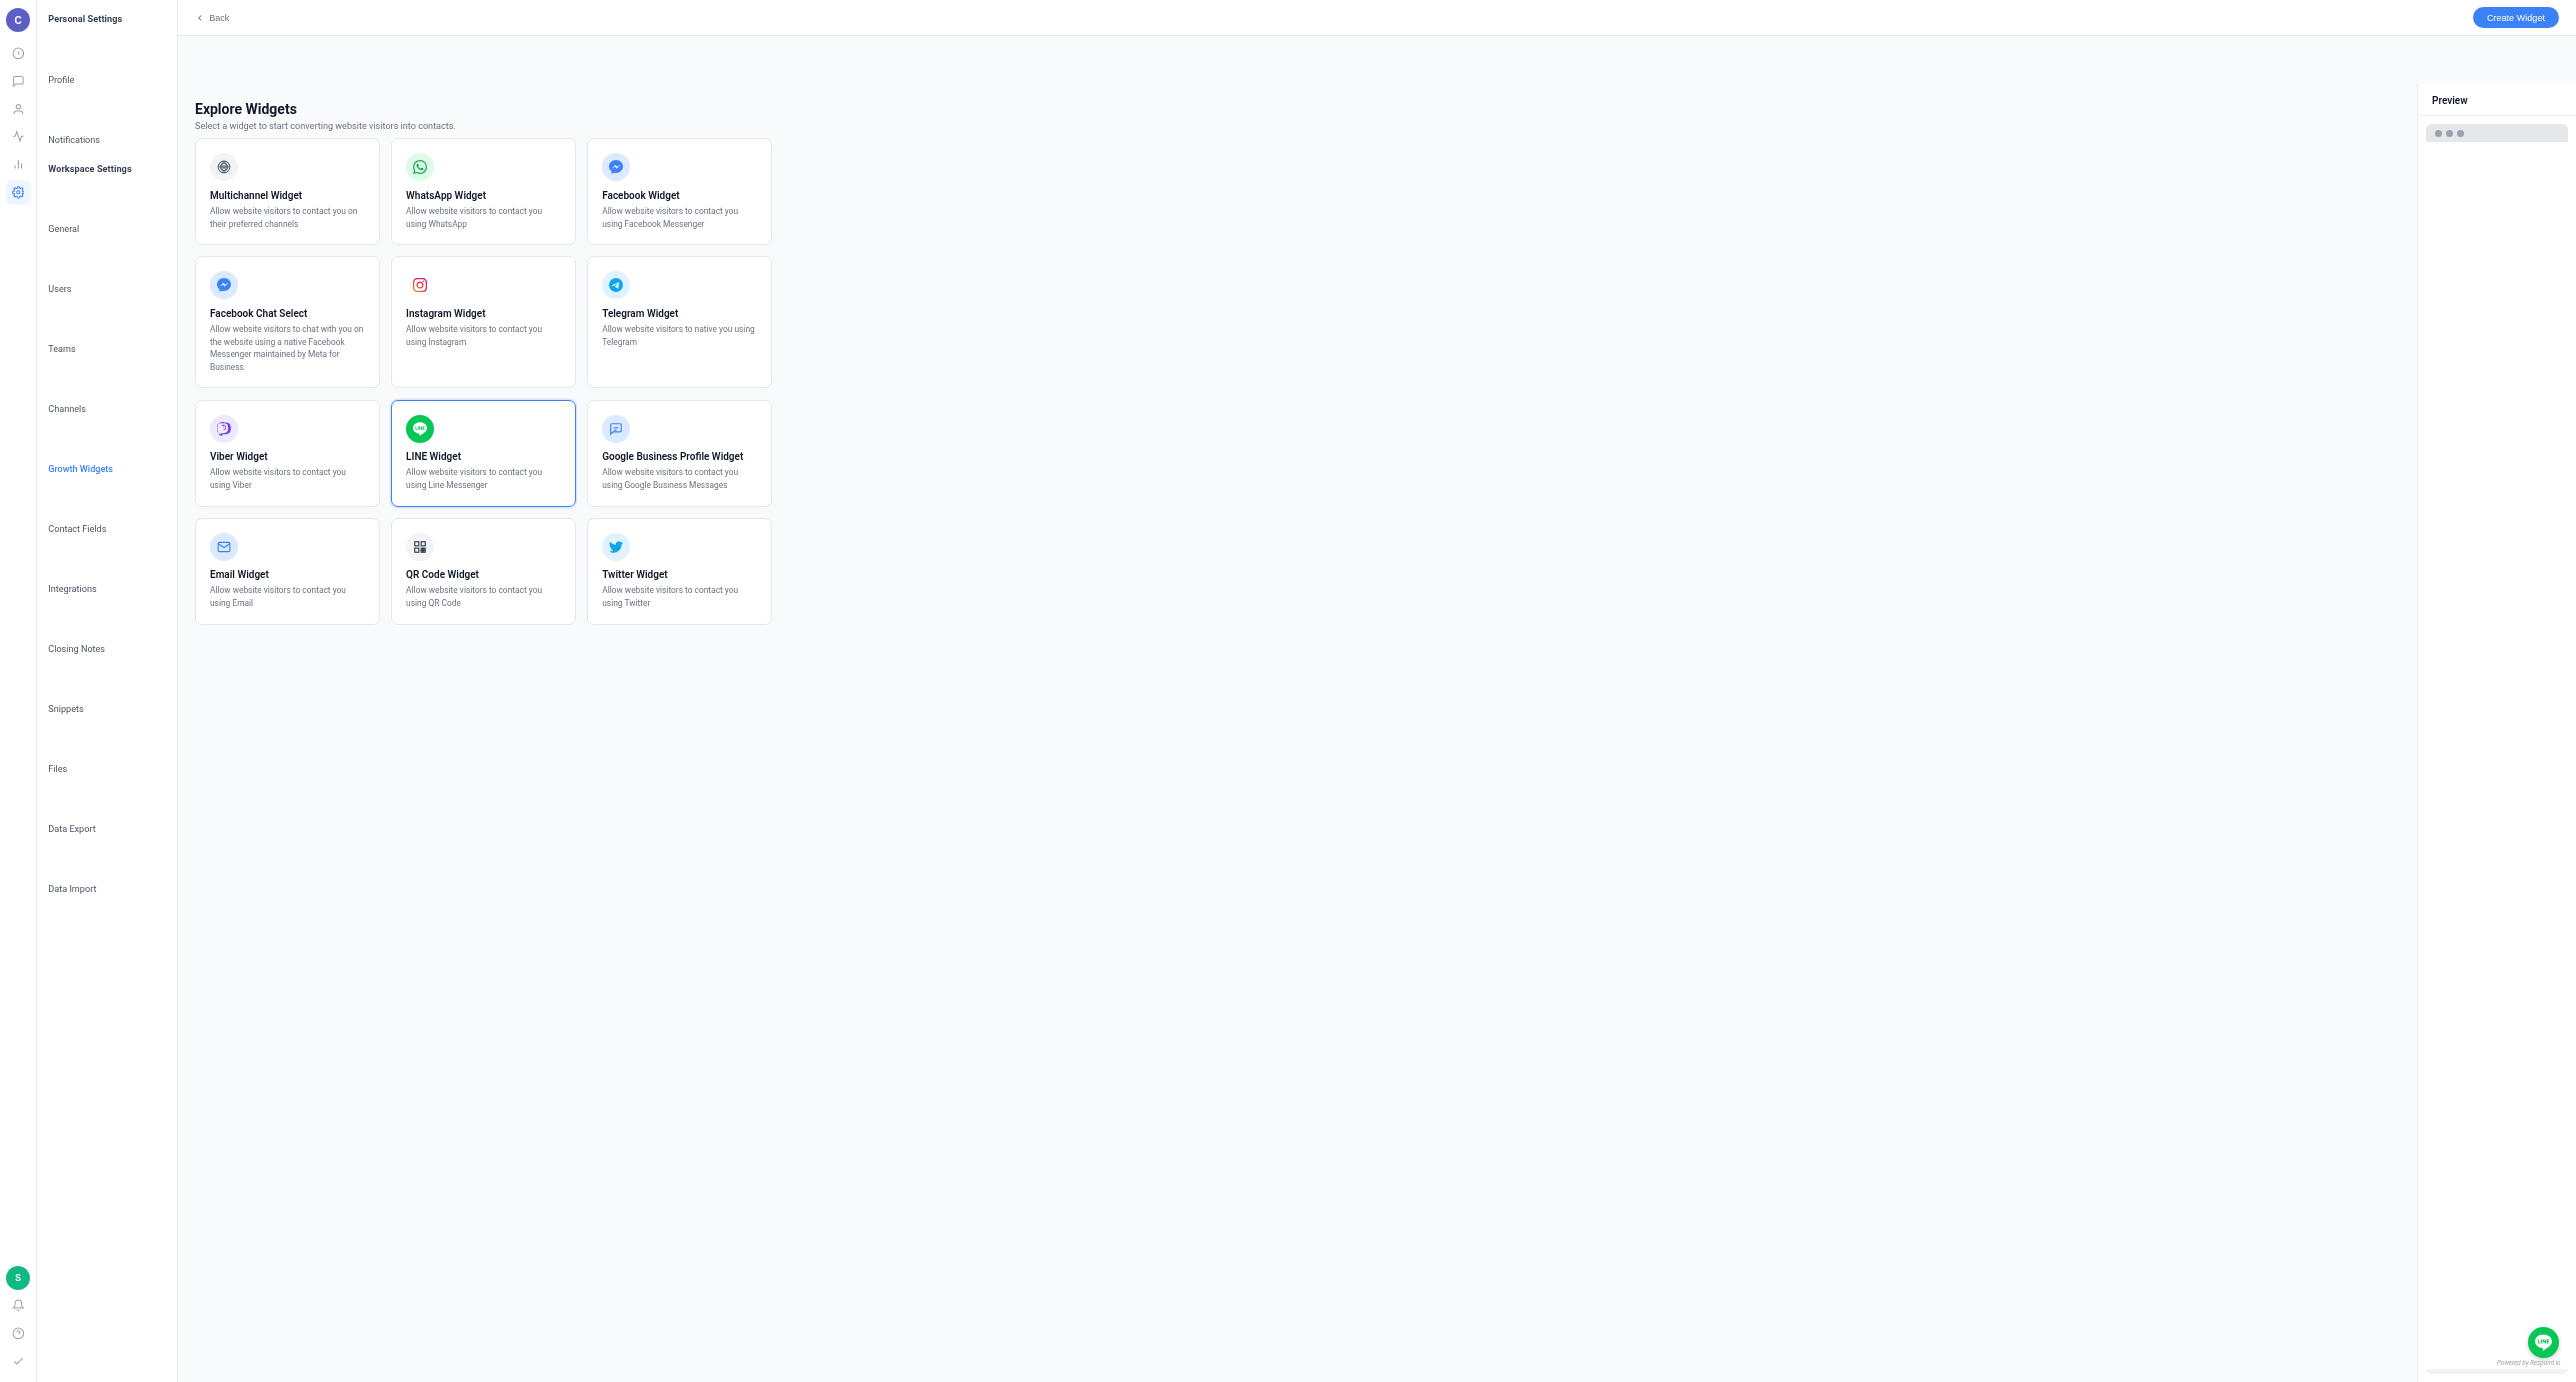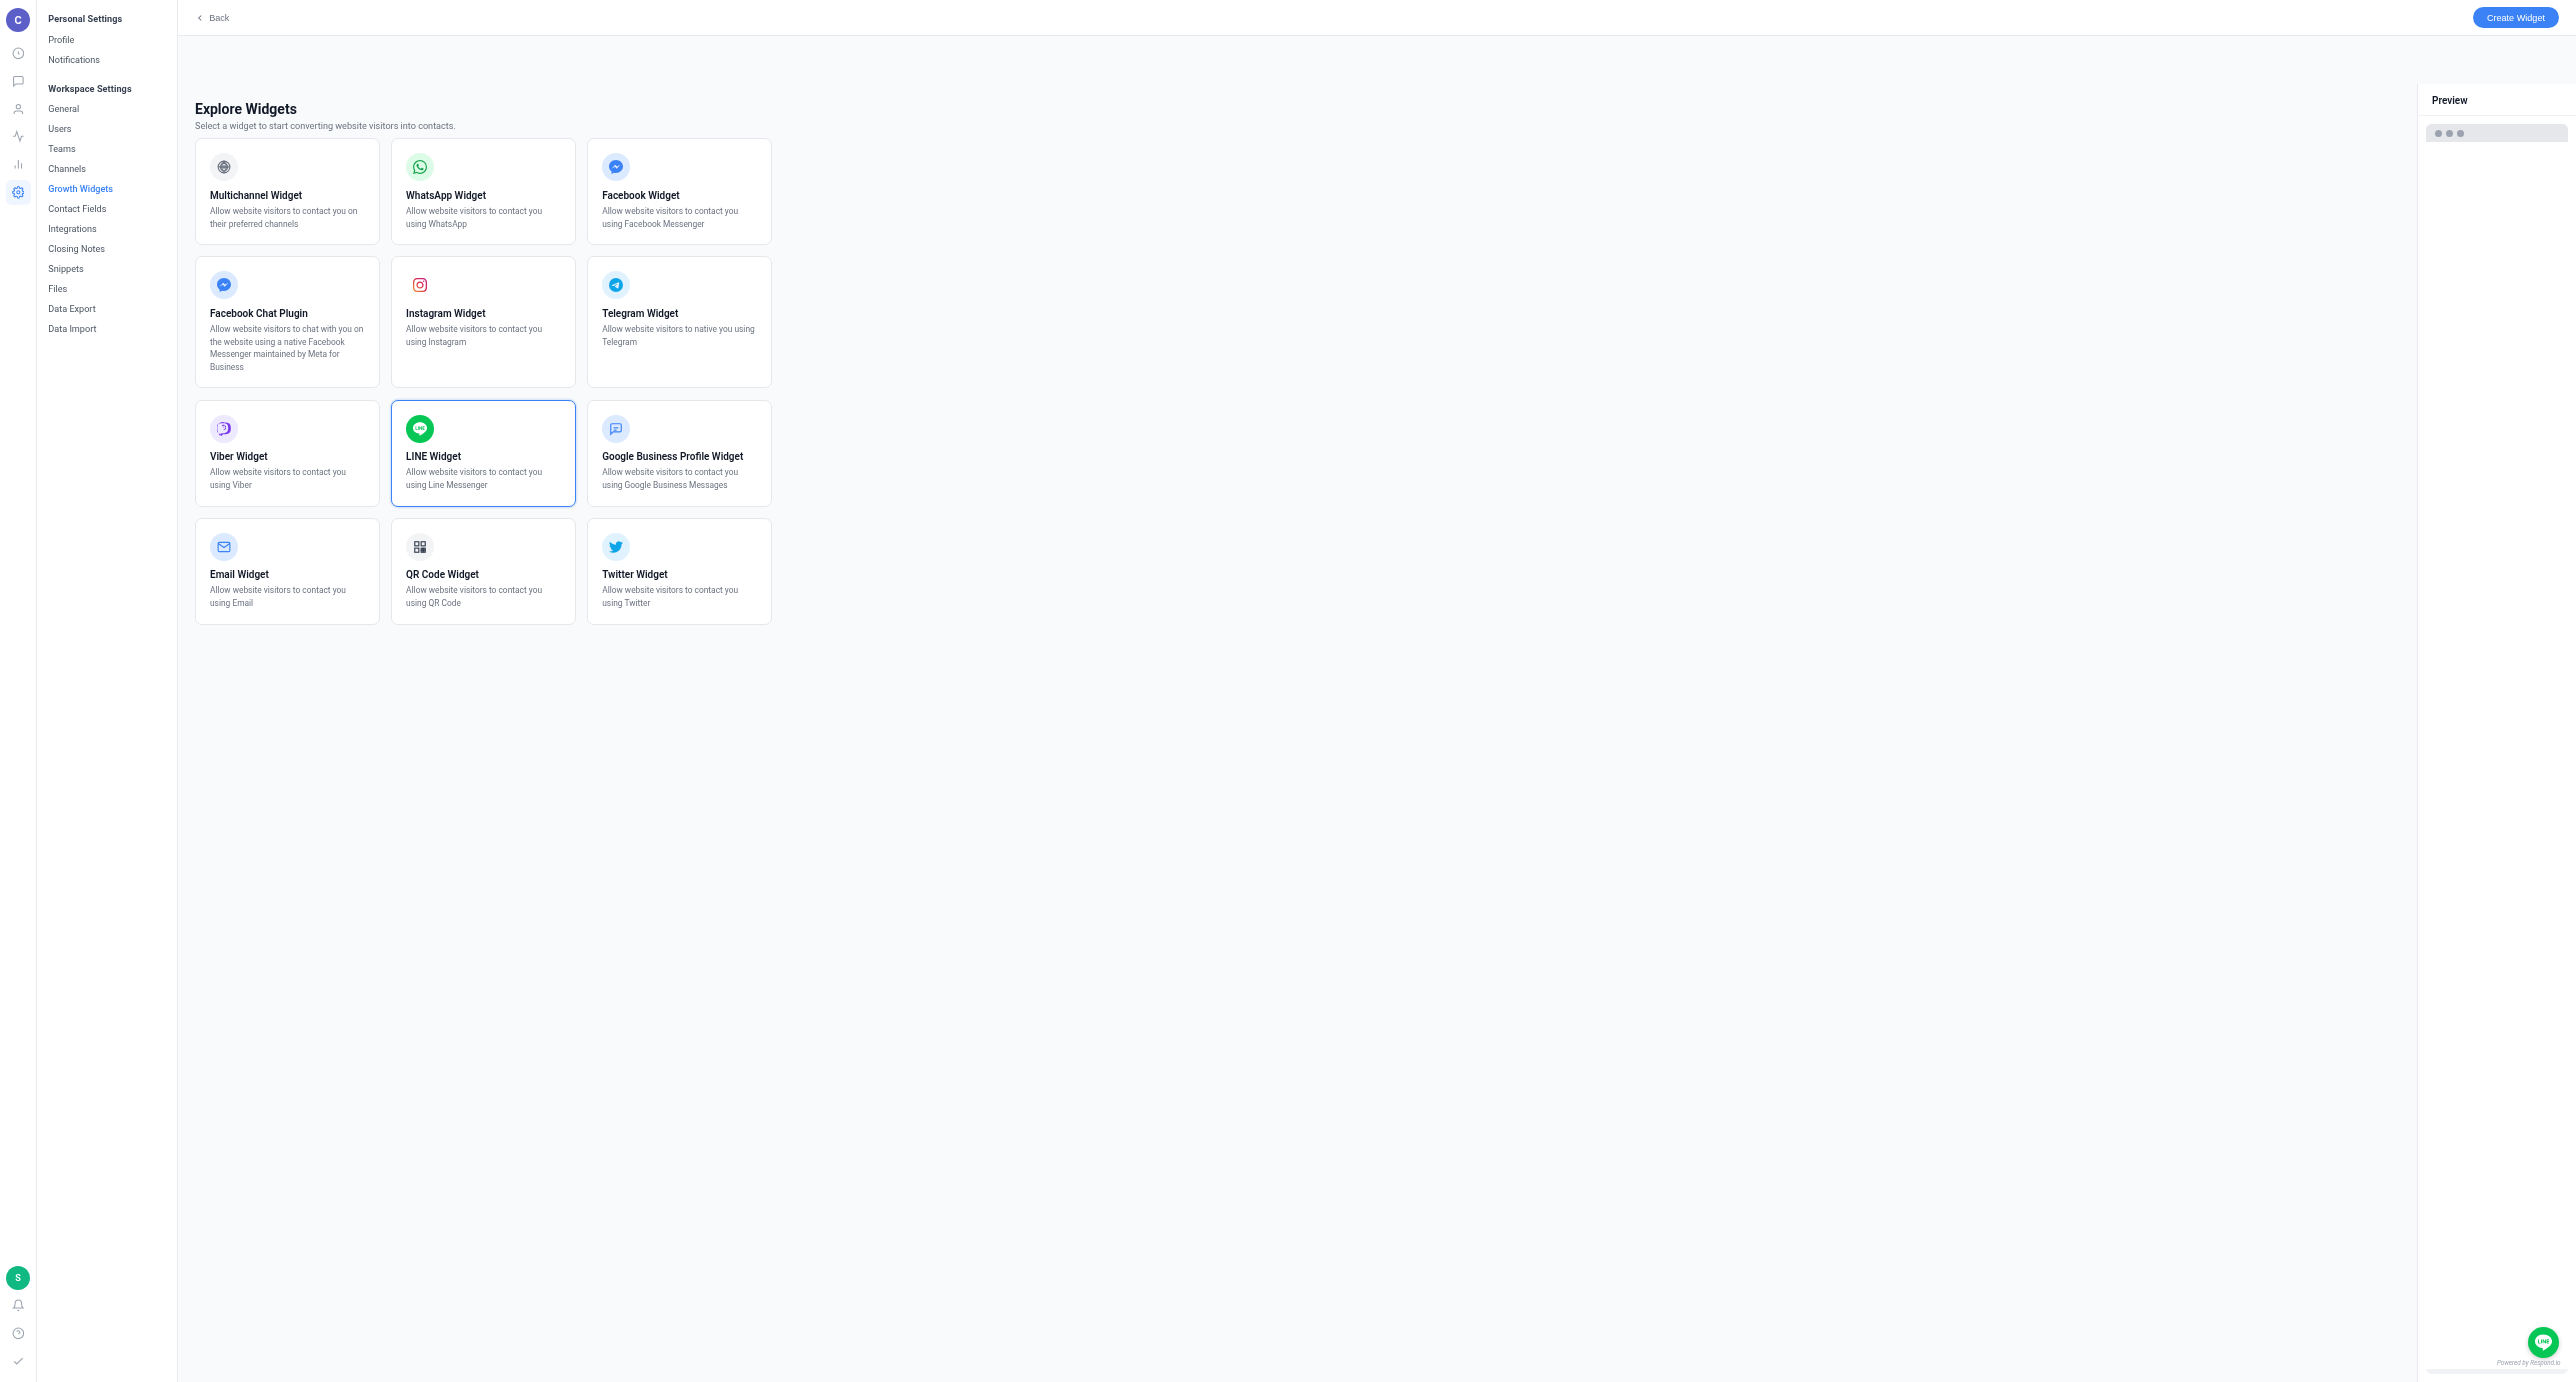"Profile" .sidebar-item { margin-top: none -> 40px }
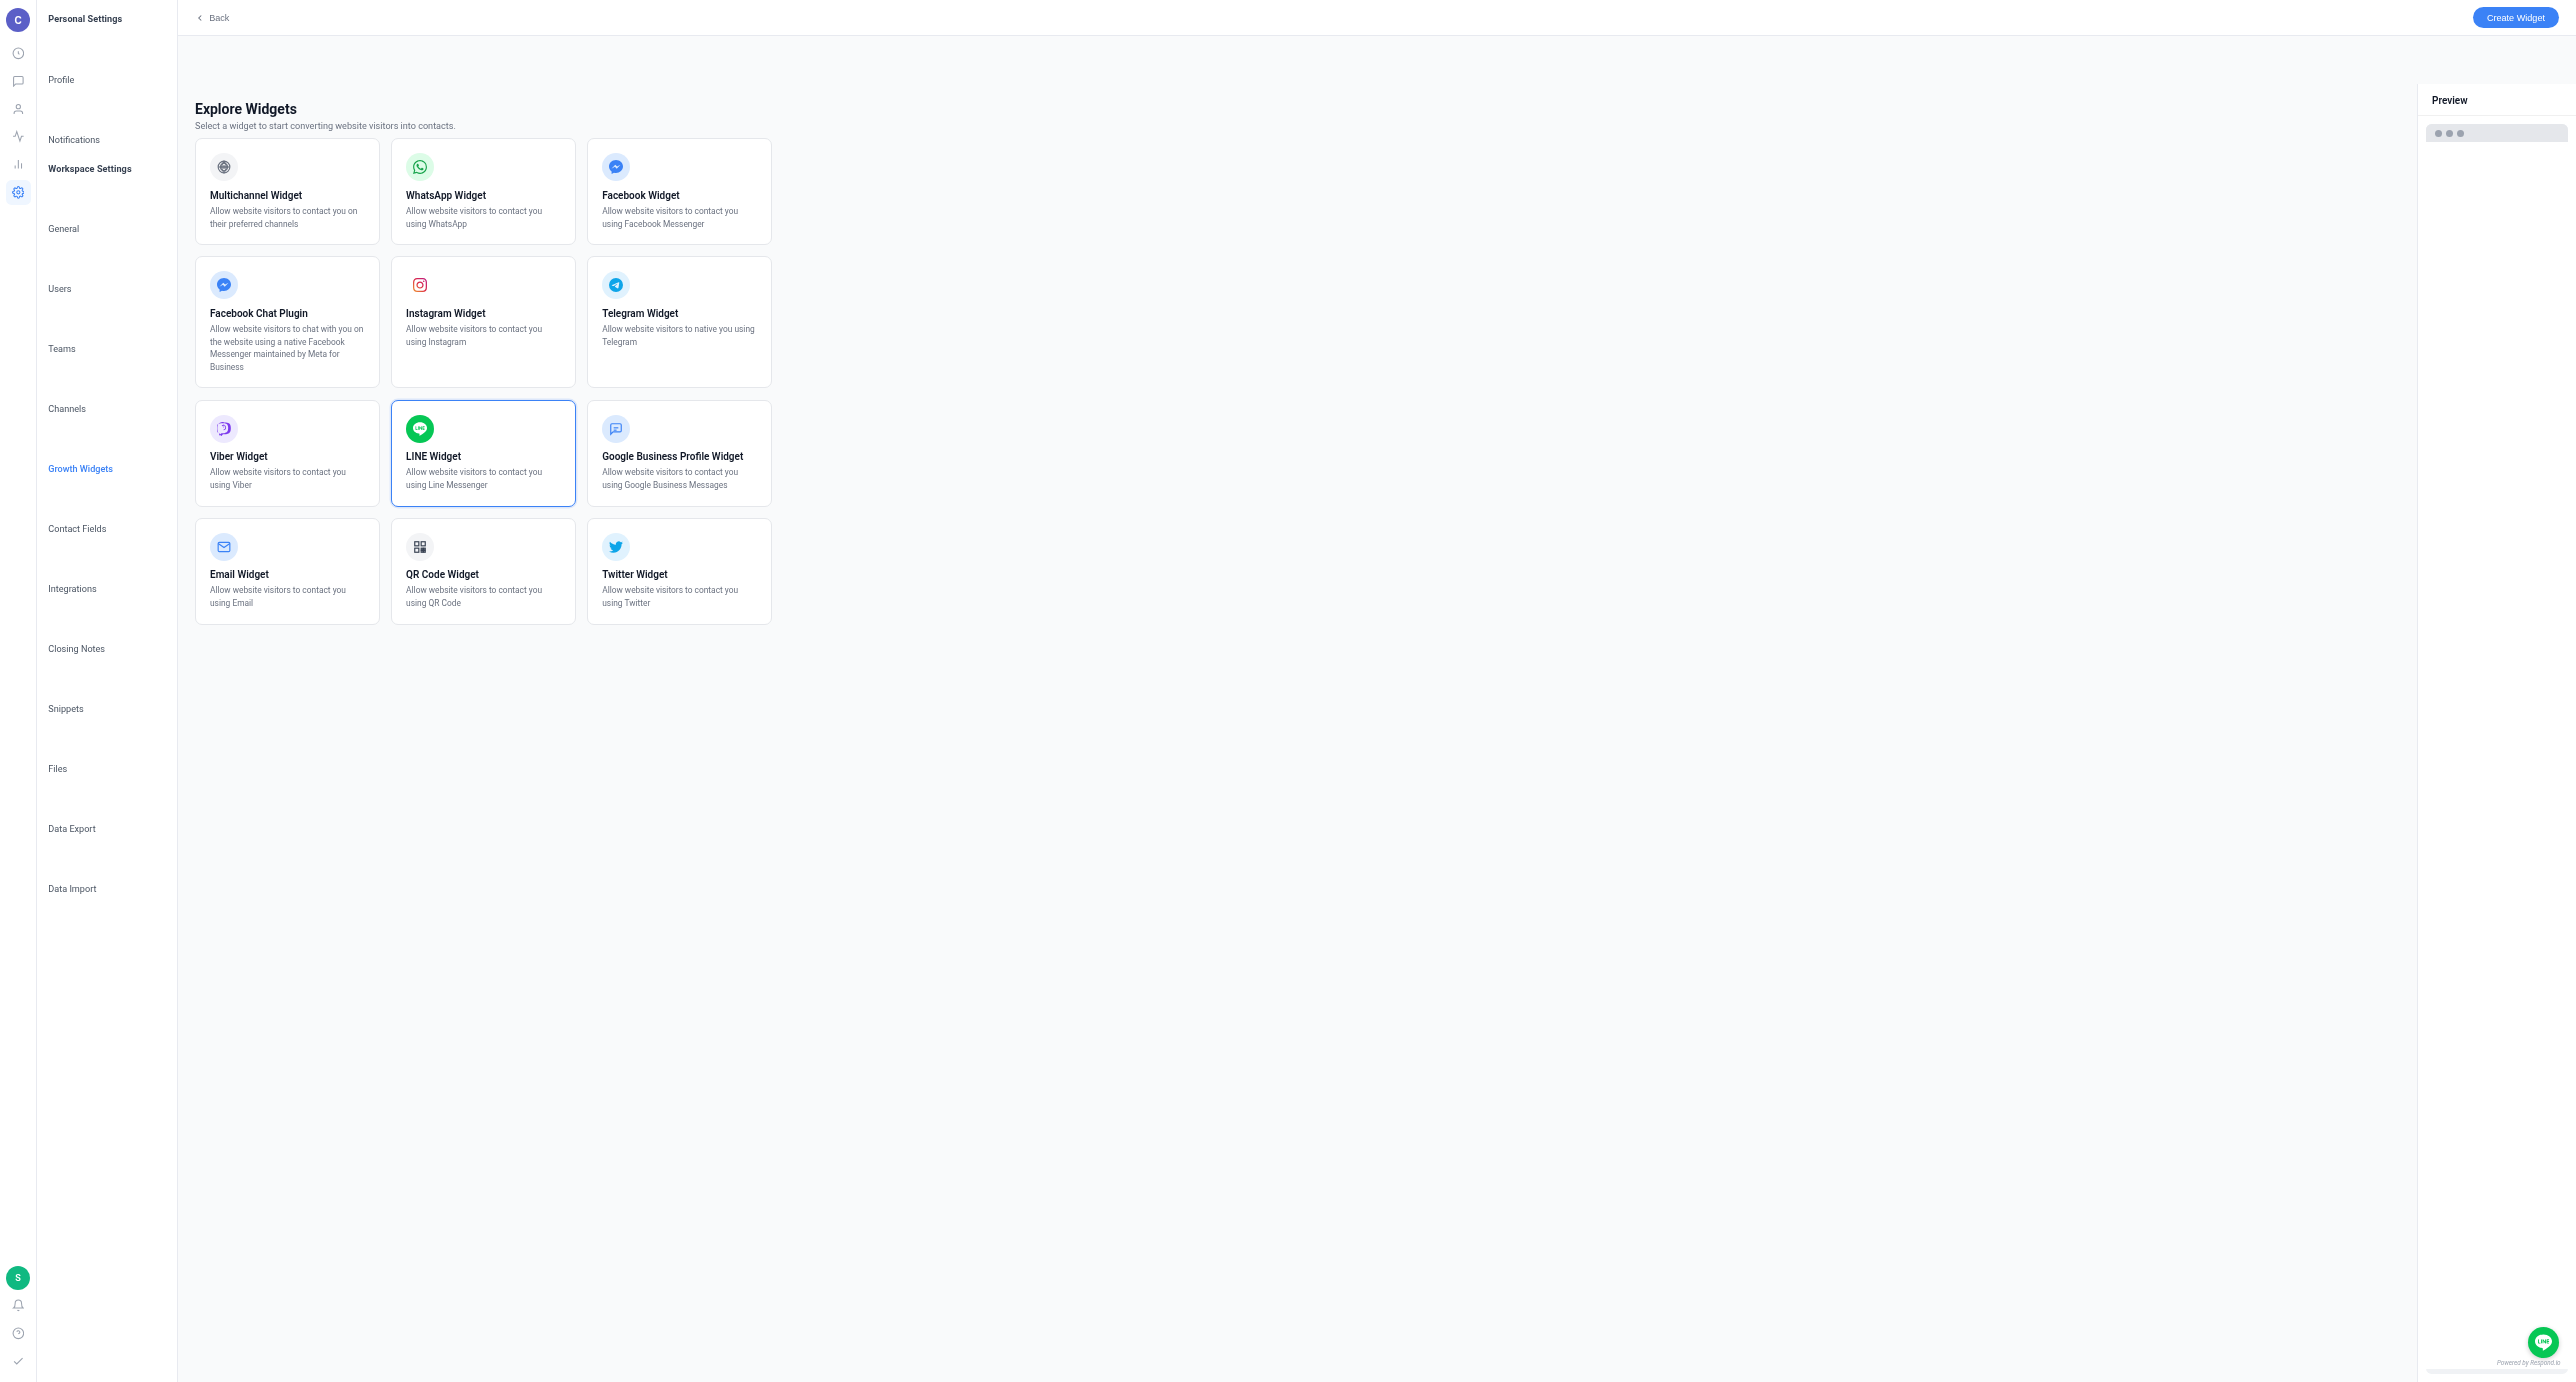"Facebook Chat Plugin" div.widget-name { text: Plugin -> Select }
